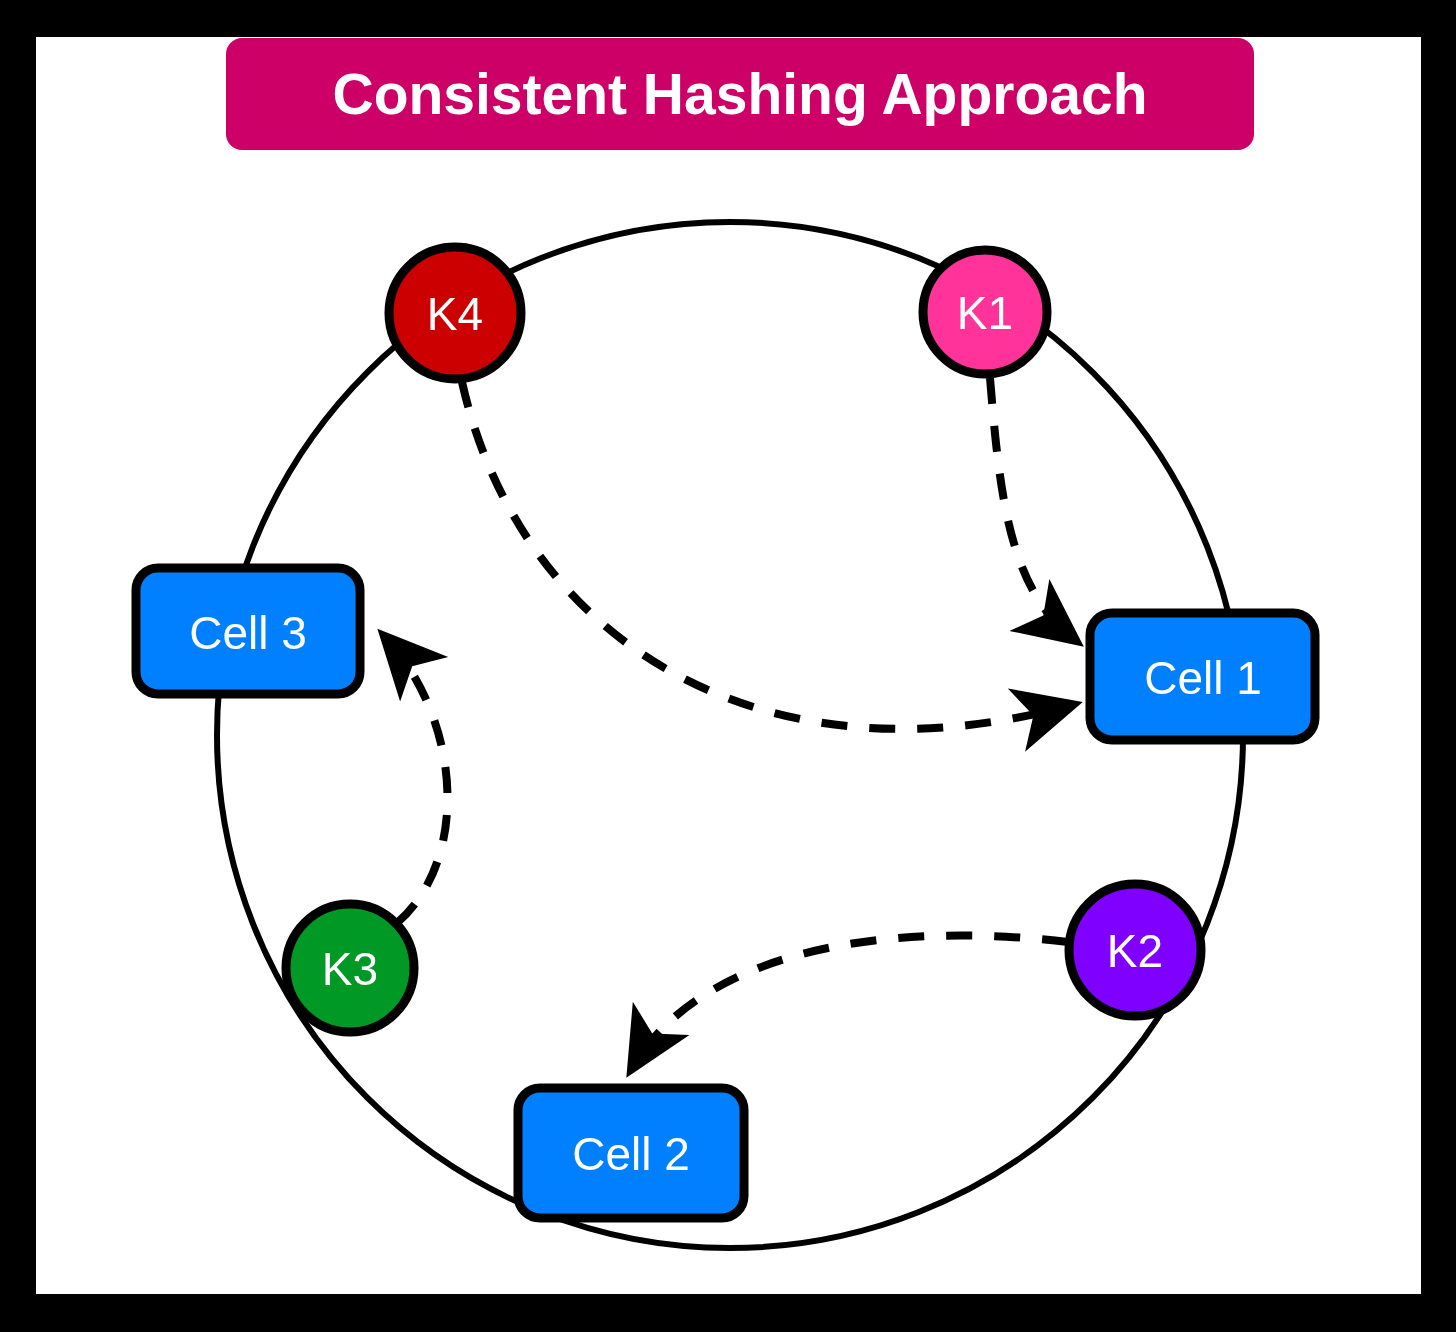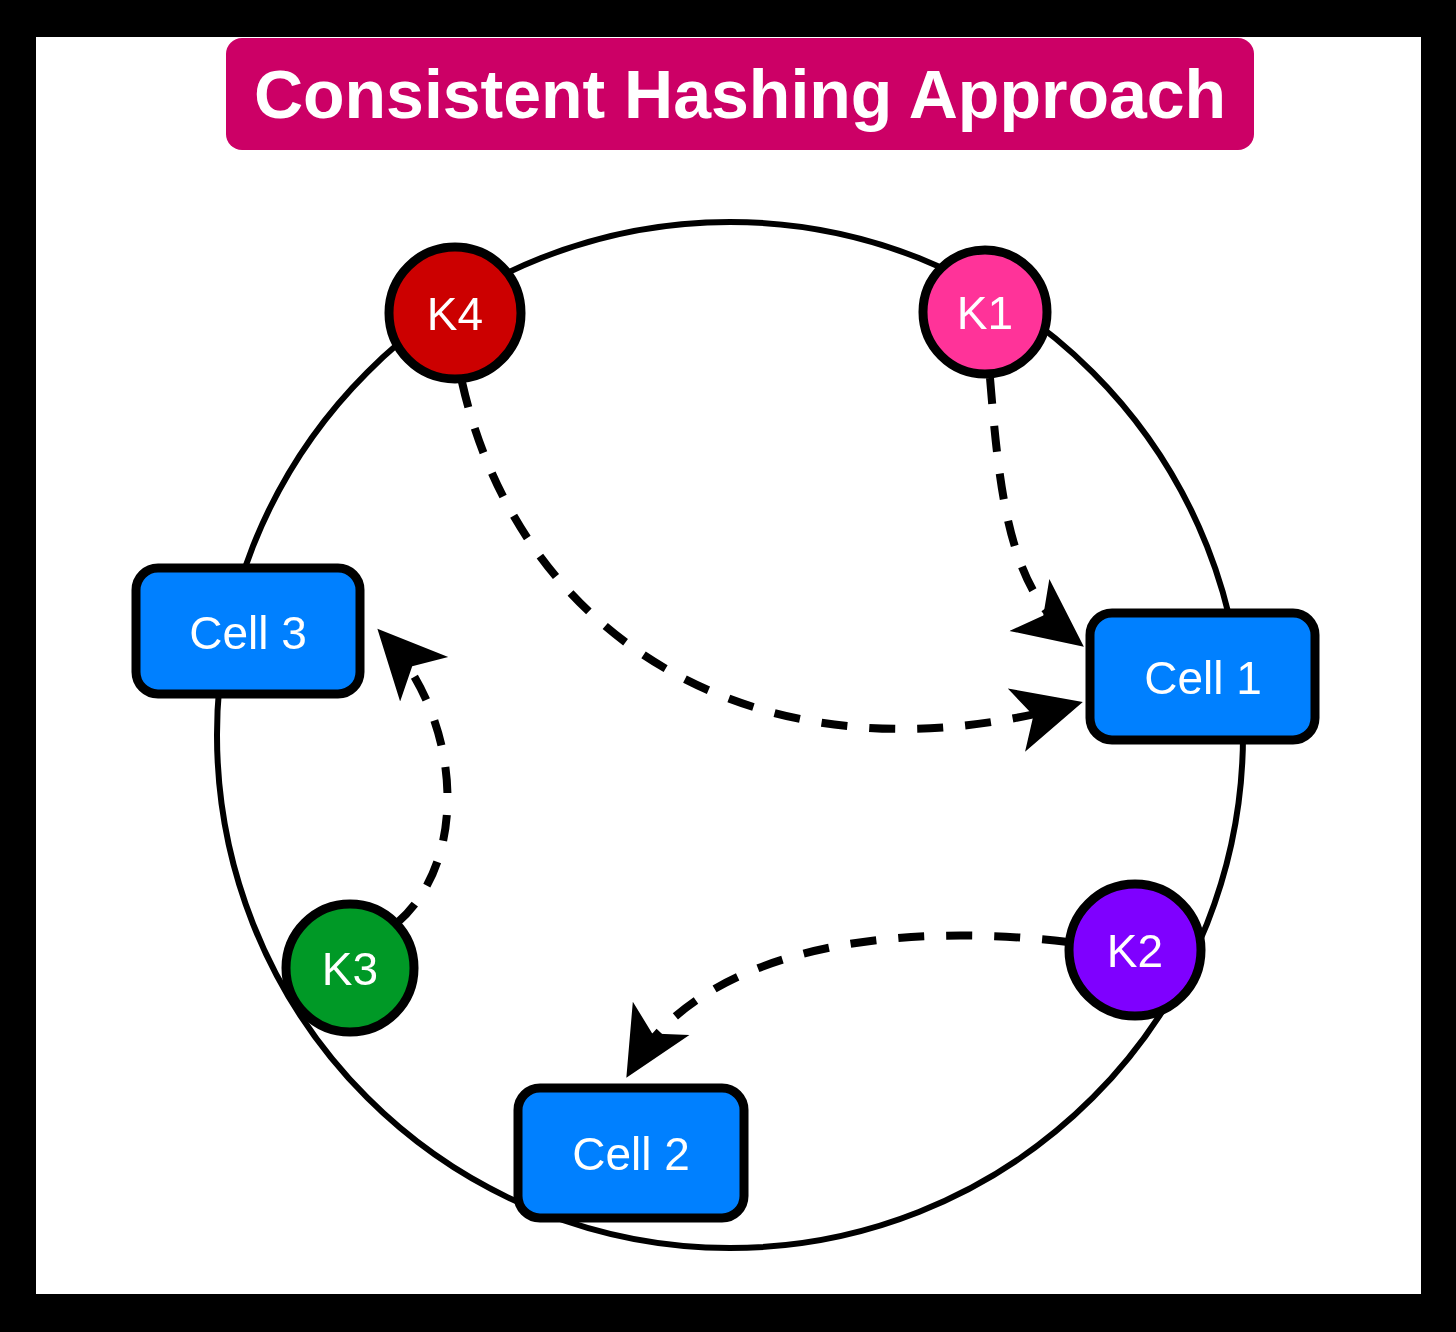"Consistent Hashing Approach" #title-text { font-size: 68px -> 57px }
